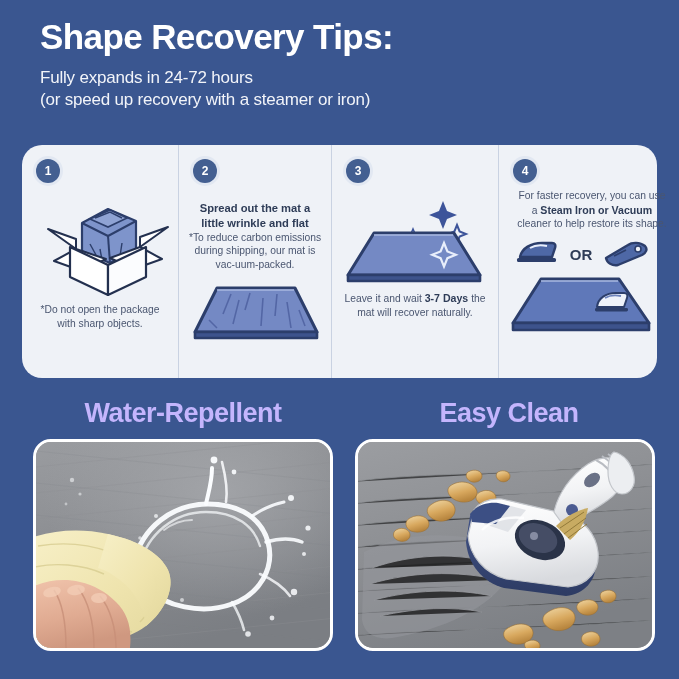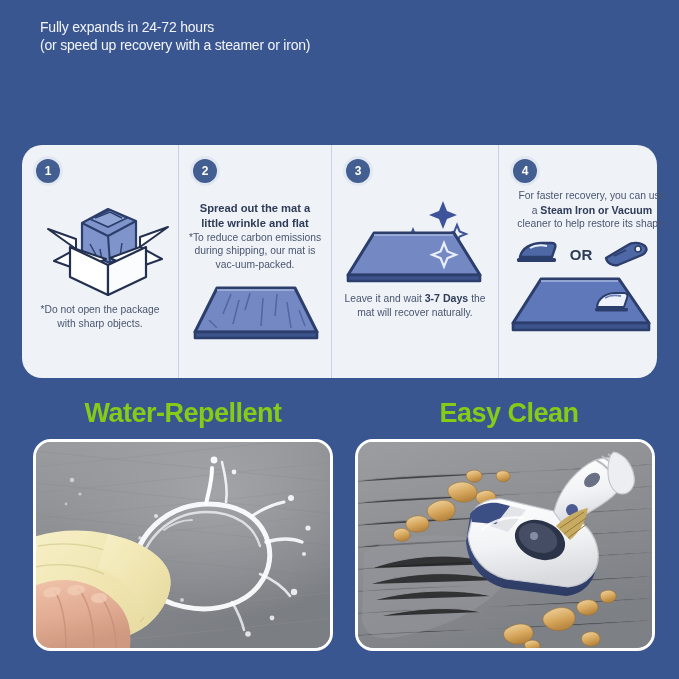"Shape Recovery Tips:" div.title { html: none -> <div>Shape Recovery Tips:</div> }
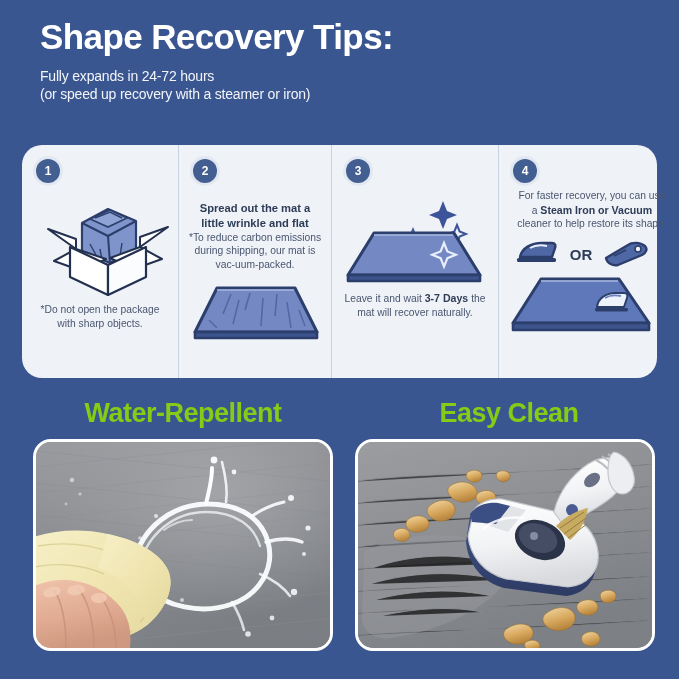"Fully expands in 24-72 hours" .sub { font-size: 14px -> 17px }
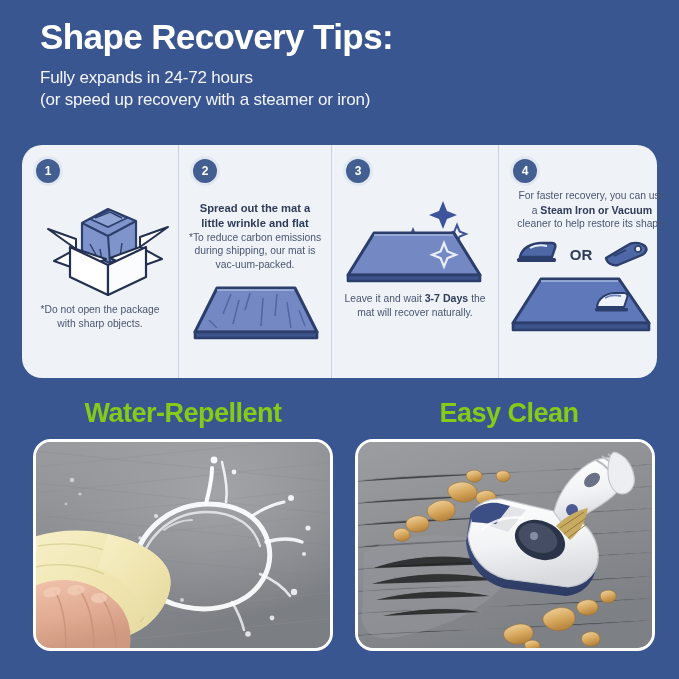"Water-Repellent" .feat-title { color: #84cc16 -> #c4b5fd }
